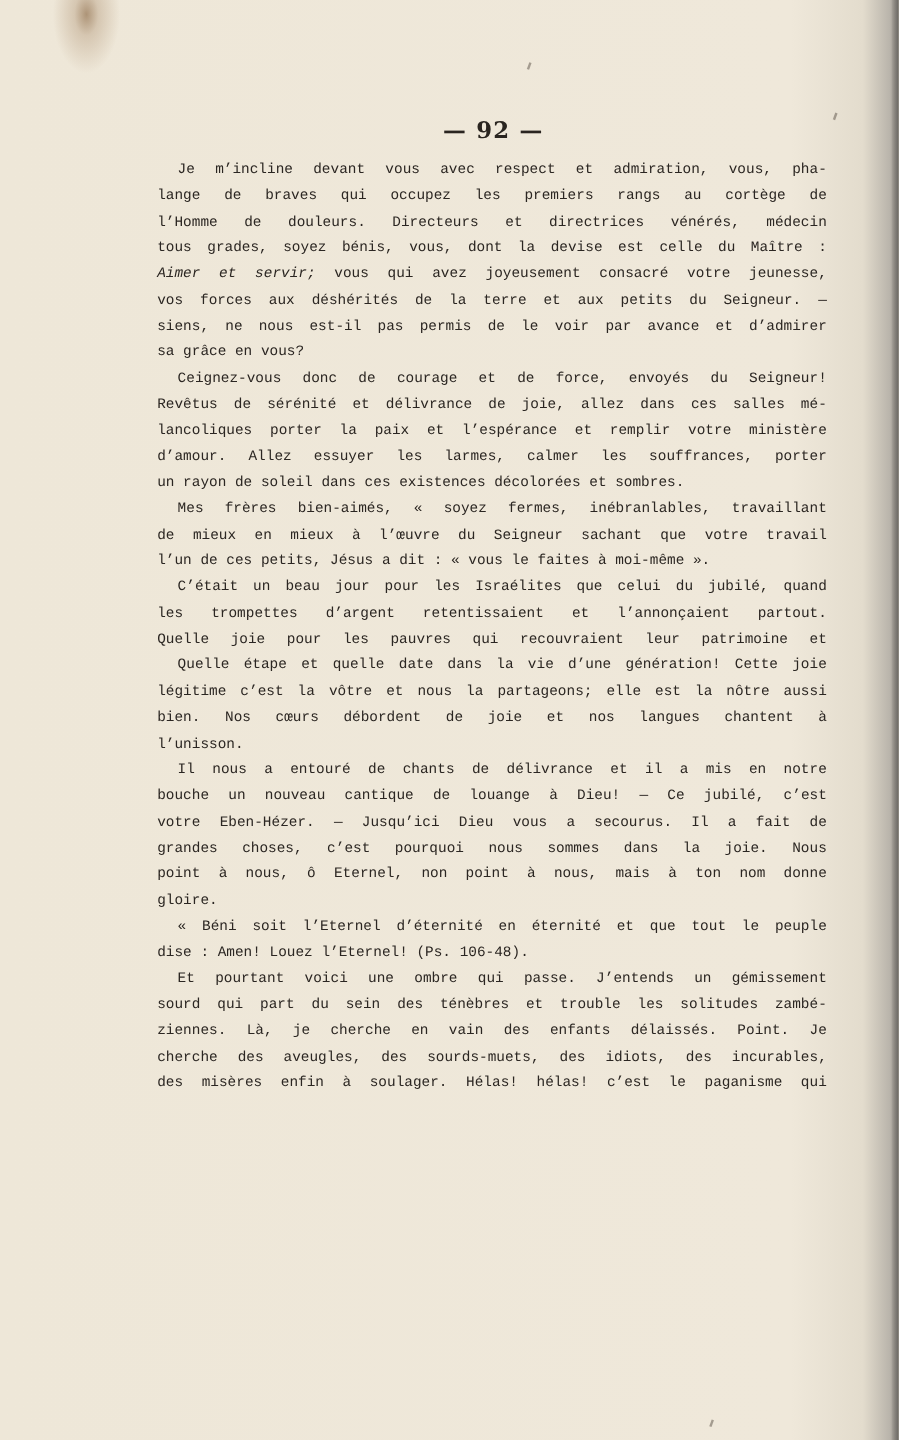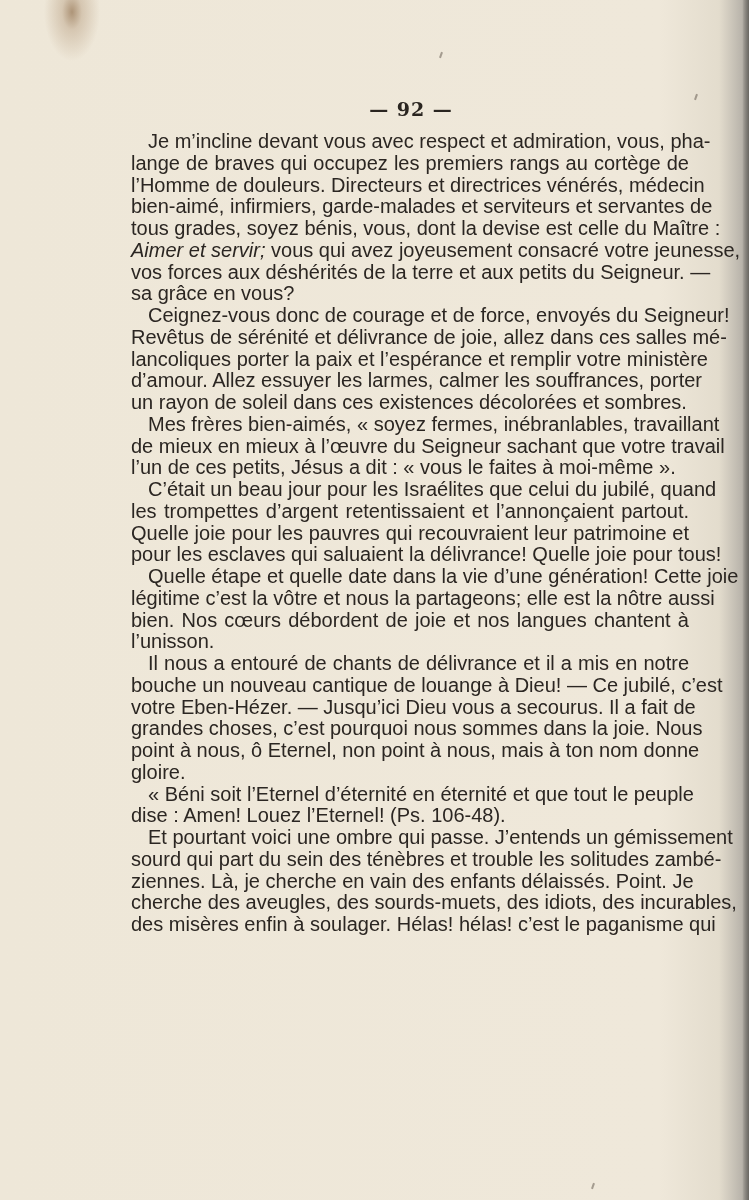"Je m’incline devant vous avec" .body-text { font-family: Liberation Sans, sans-serif -> Liberation Mono, monospace; font-size: 20px -> 12px }
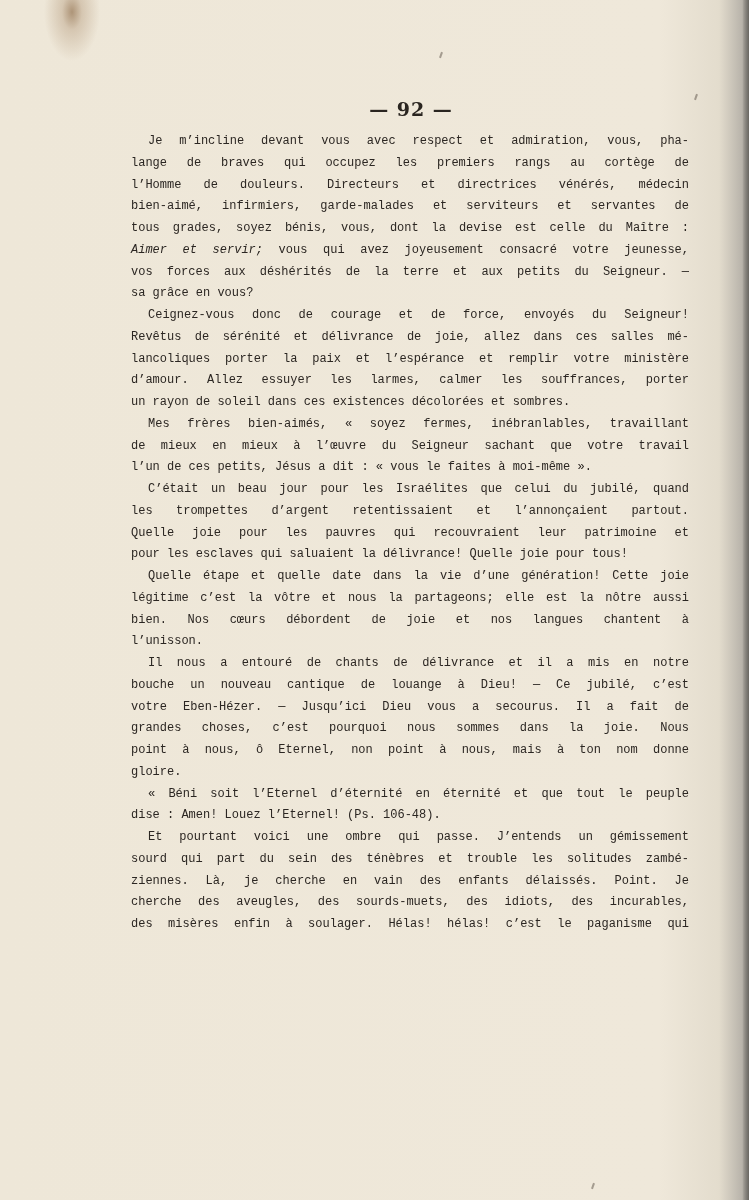"bien-aimé, infirmiers, garde-malades et" span.line { html: <span><span>bien-aimé, infirmiers, garde-malades et serviteurs et servantes de</span></span> -> none }
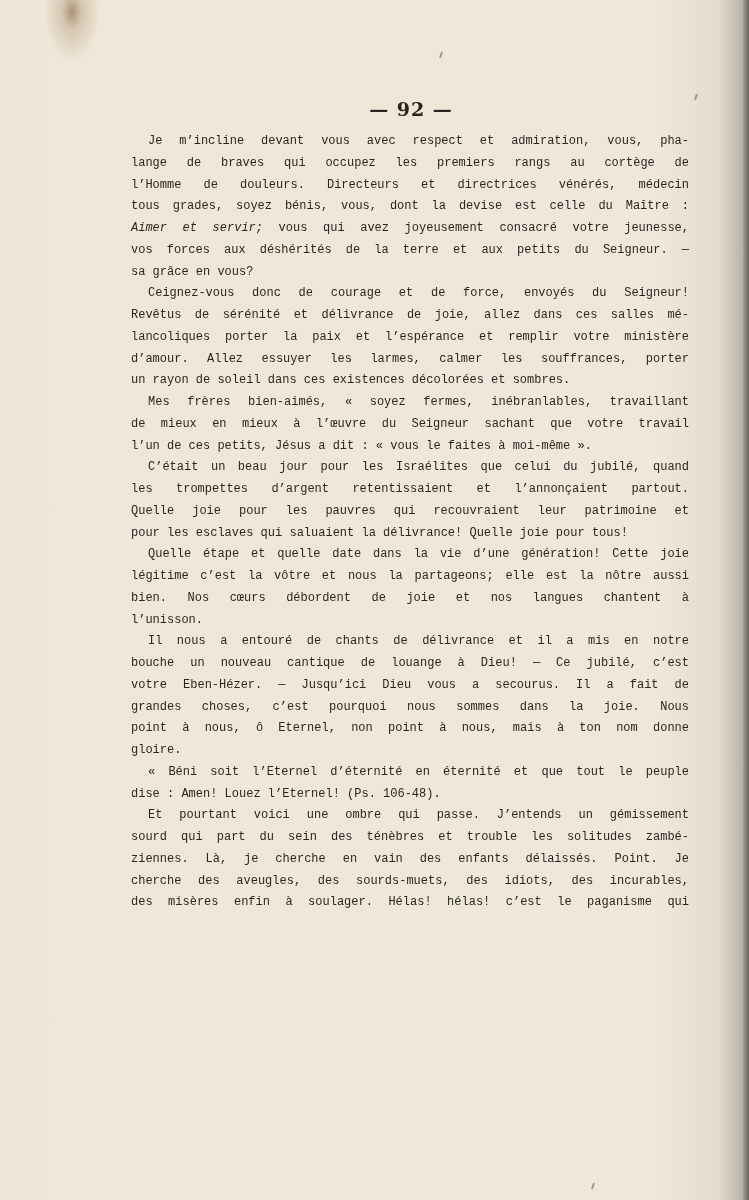"siens, ne nous est-il pas" span.line { html: none -> <span><span>siens, ne nous est-il pas permis de le voir par avance et d’admirer</span></span> }
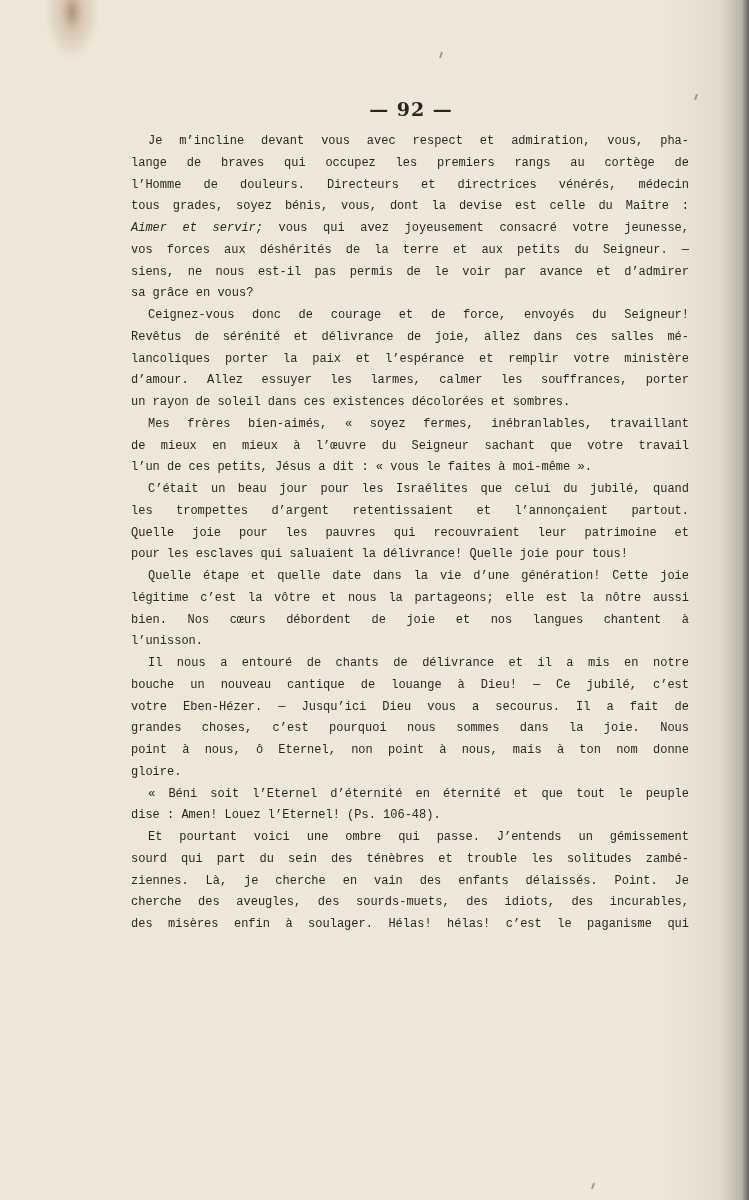"pour les esclaves qui saluaient" span.line { html: <span><span>pour les esclaves qui saluaient la délivrance! Quelle joie pour tous!</span></span> -> none }
